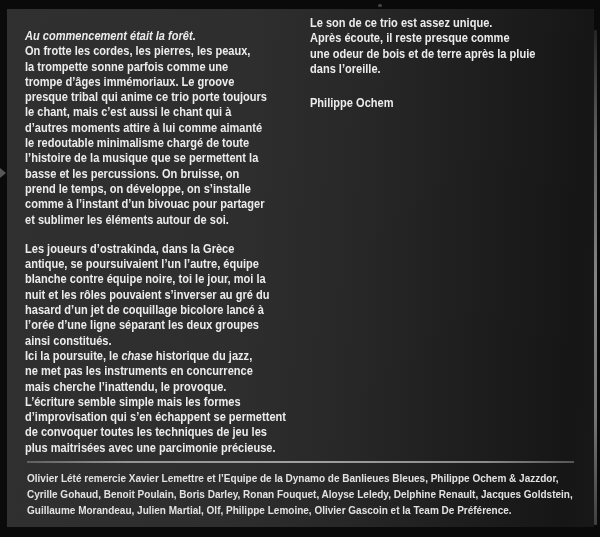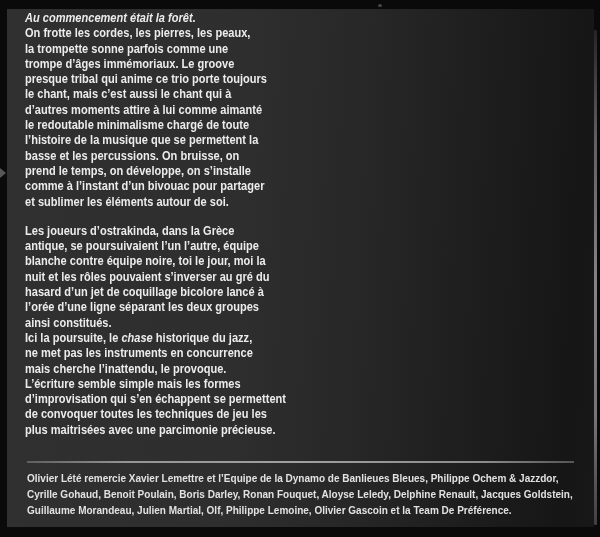"Le son de ce trio" div.col { html: none -> <div> <div>Le son de ce trio est assez unique.<br>Après écoute, il reste presque comme<br>une odeur de bois et de terre après la pluie<br>dans l’oreille.</div> <div>Philippe Ochem</div> </div> }
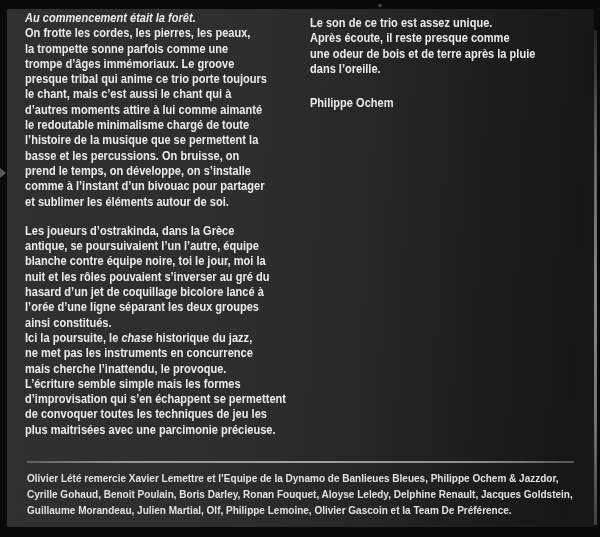"Au commencement était la forêt." .col-left { top: 10px -> 28px }
